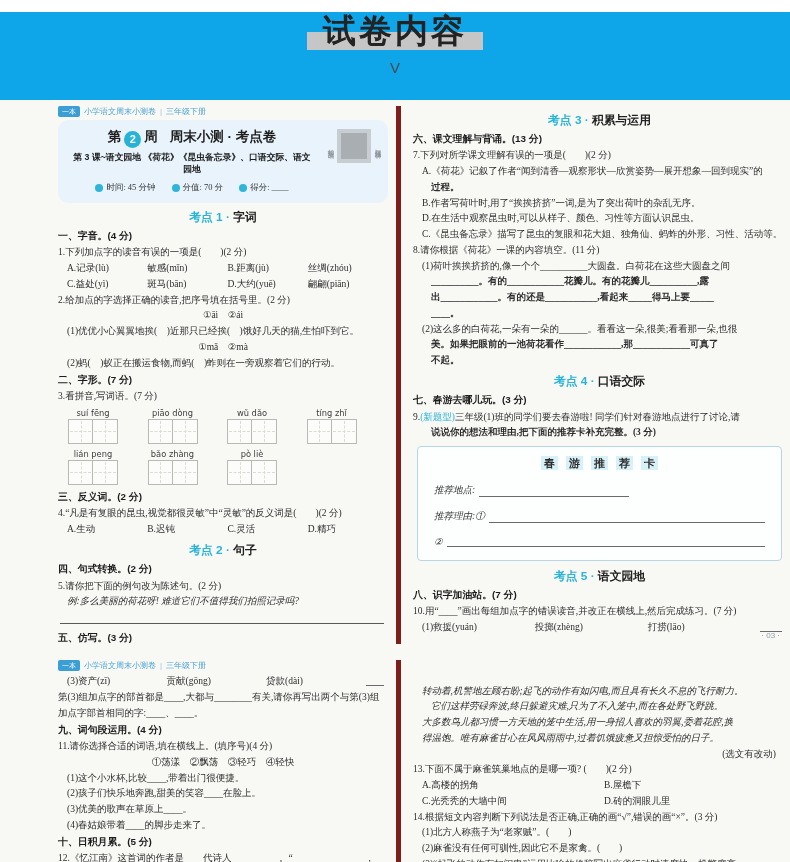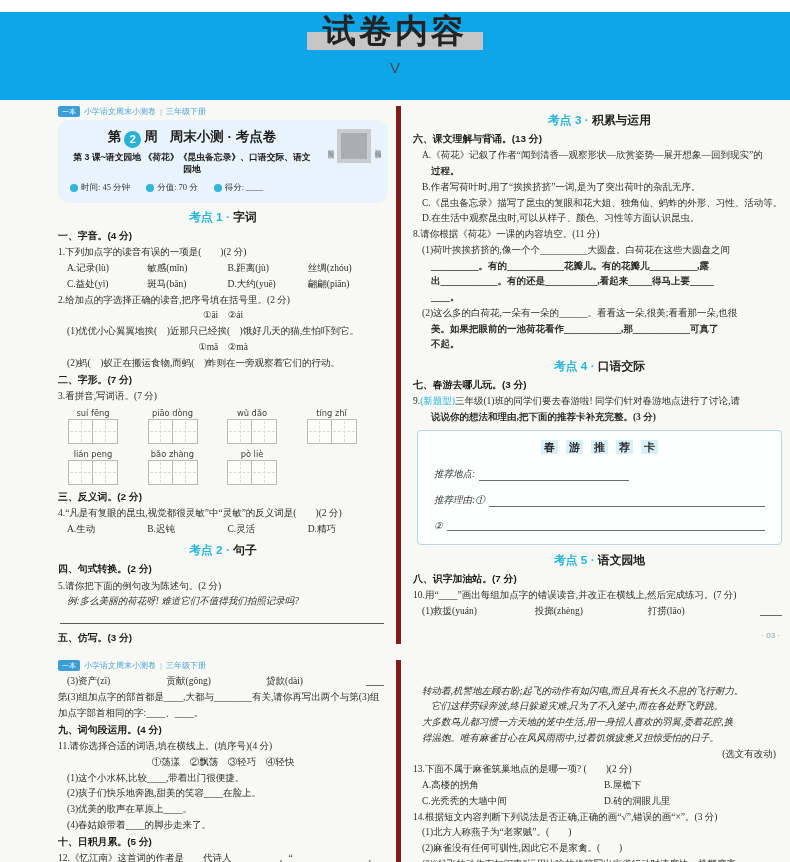"7.下列对所学课文理解有误的一项是( )(2 分)" div.ln { html: none -> <div>7.下列对所学课文理解有误的一项是( )(2 分)</div> }
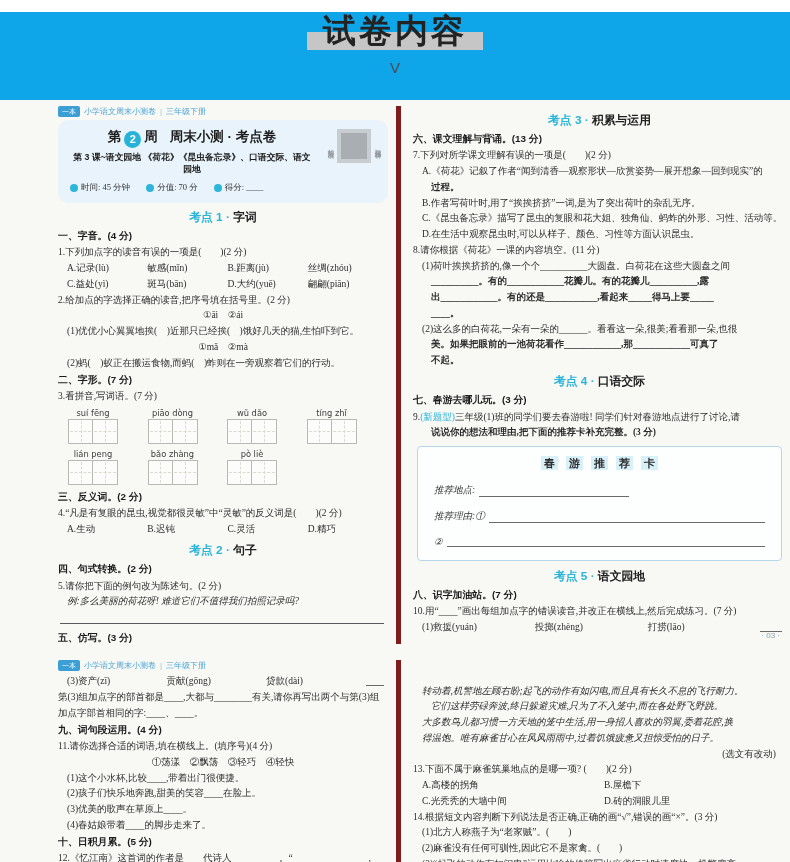"时间: 45 分钟" .hc-meta { justify-content: none -> center }
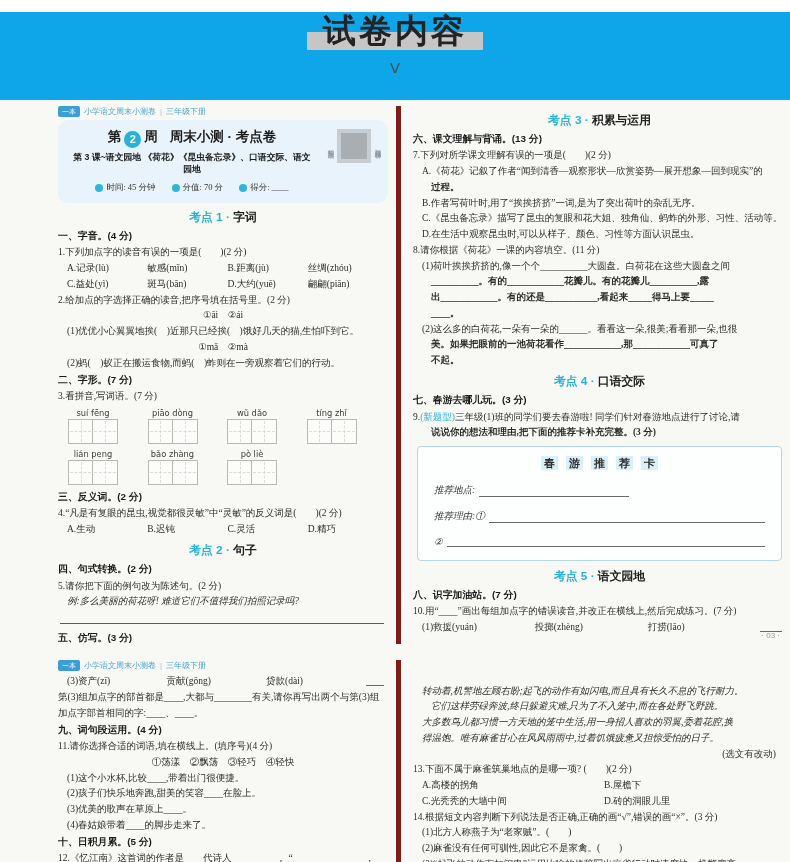"C.《昆虫备忘录》描写了昆虫的复眼和花大姐、独角仙、蚂蚱的外形、习性、活动等。" div.ln { order: before "D.在生活中观察昆虫时,可以从样子、颜色、习性等方面认识昆虫。" -> after "D.在生活中观察昆虫时,可以从样子、颜色、习性等方面认识昆虫。" }
